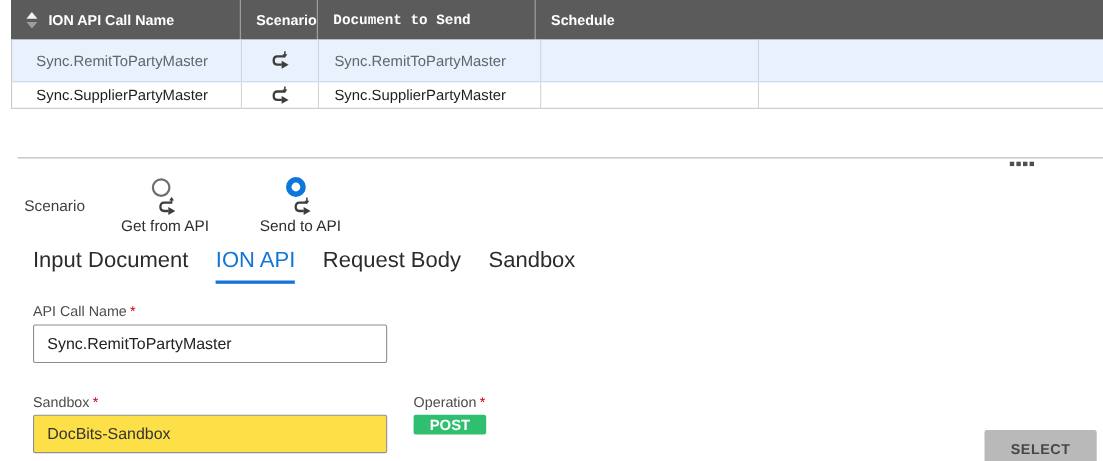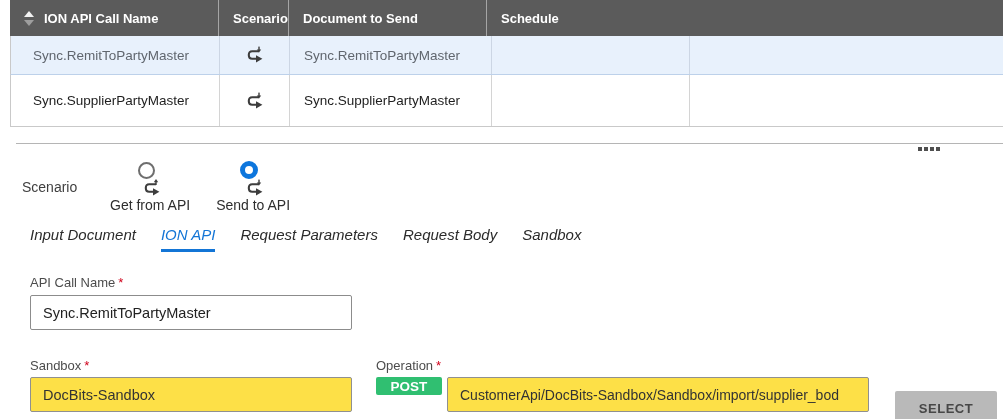"Document to Send" .c-send { font-family: none -> Liberation Mono, monospace }
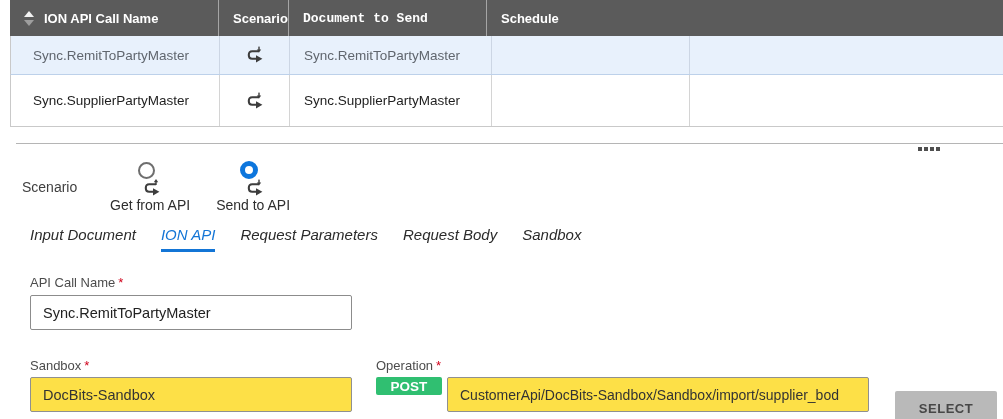"Sync.SupplierPartyMaster" div.grid-row { height: 52px -> 24px }
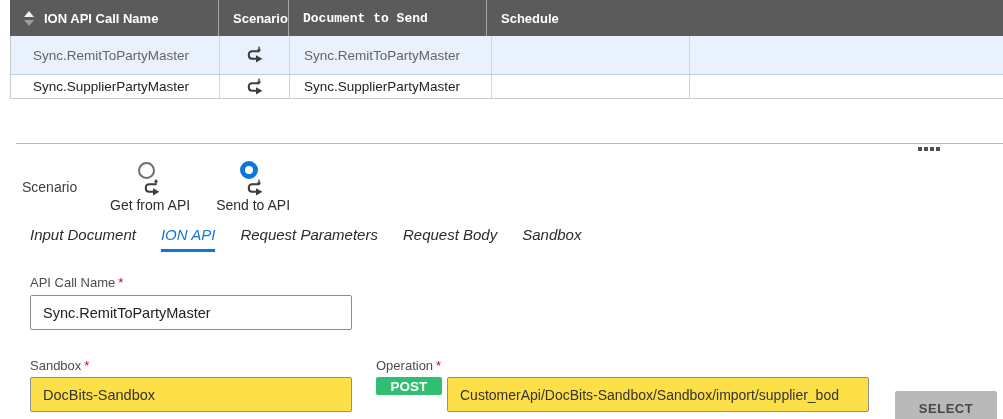"Send to API" .opt2 { margin-left: 18px -> 38px }
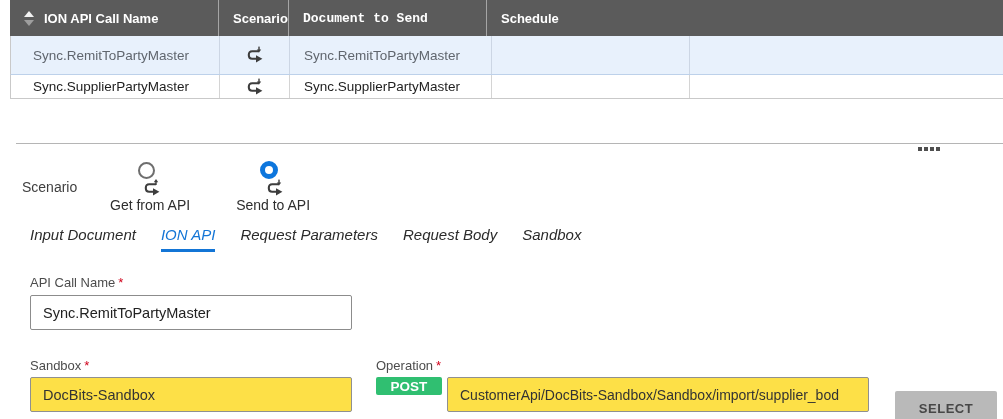"Input Document" .tab { font-size: 15px -> 20px; font-style: italic -> none }
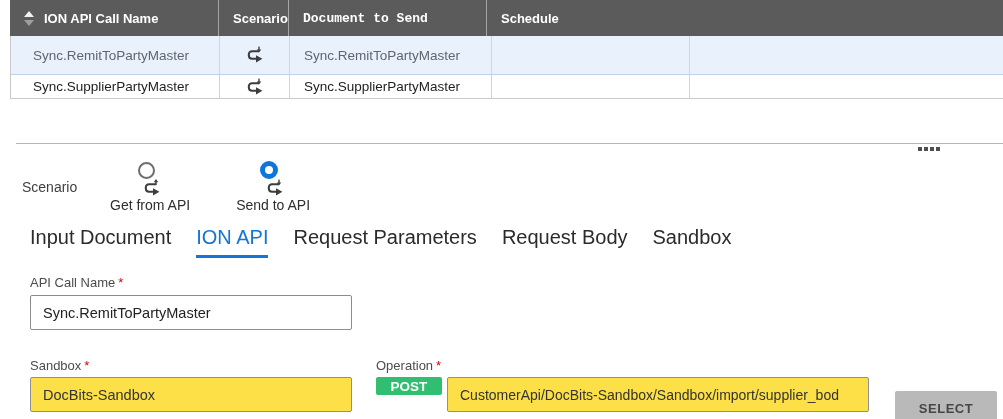"Request Parameters" div.tab { html: <div>Request Parameters</div> -> none }
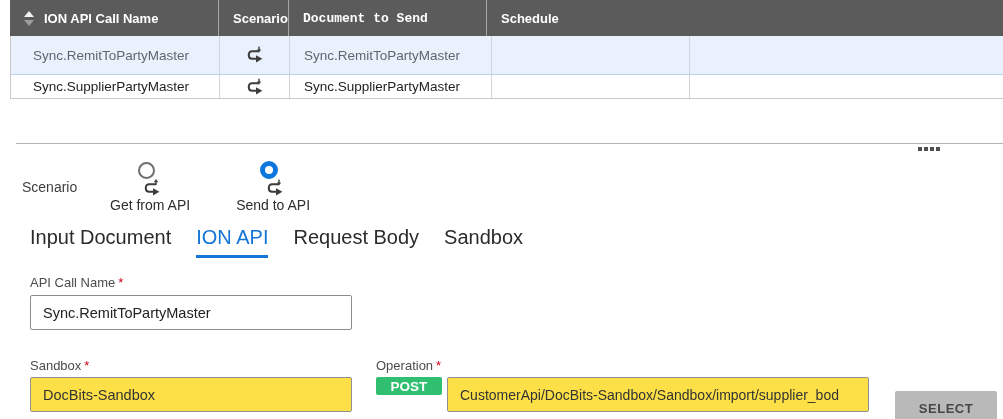"CustomerApi/DocBits-Sandbox/Sandbox/impo" input.txt-input { html: <input> -> none }
